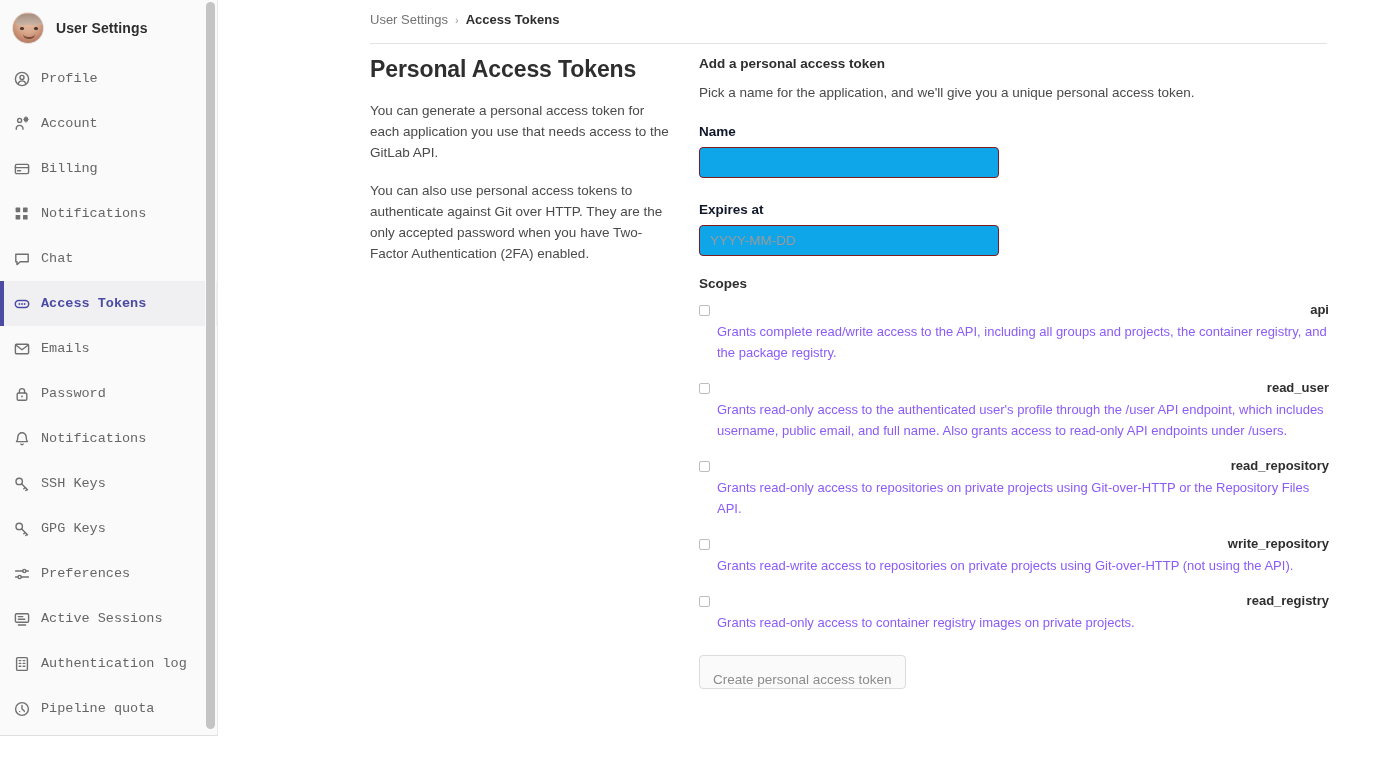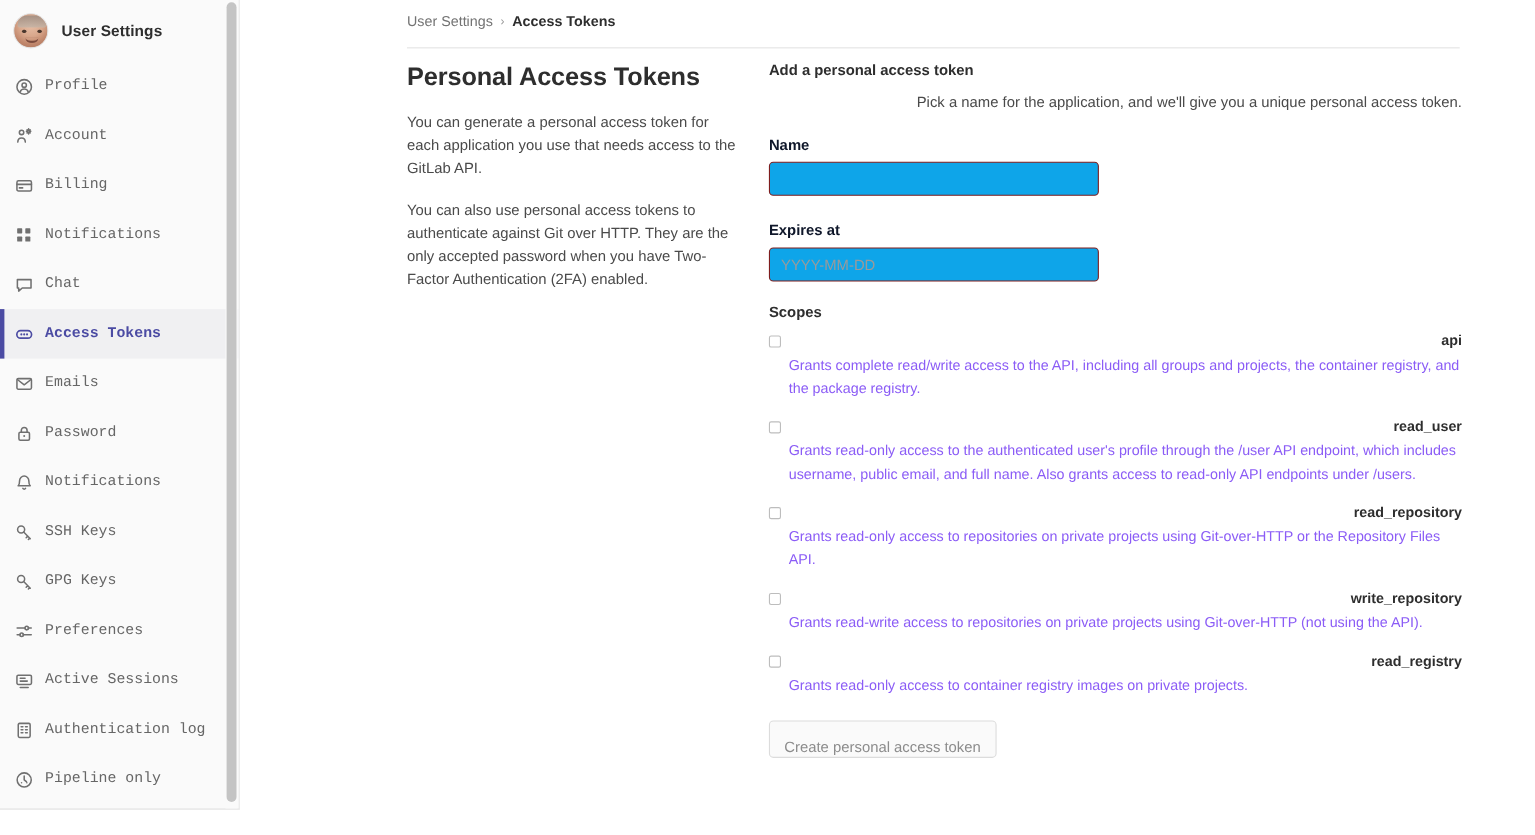"Pick a name for the" .sec-sub { text-align: right -> none }
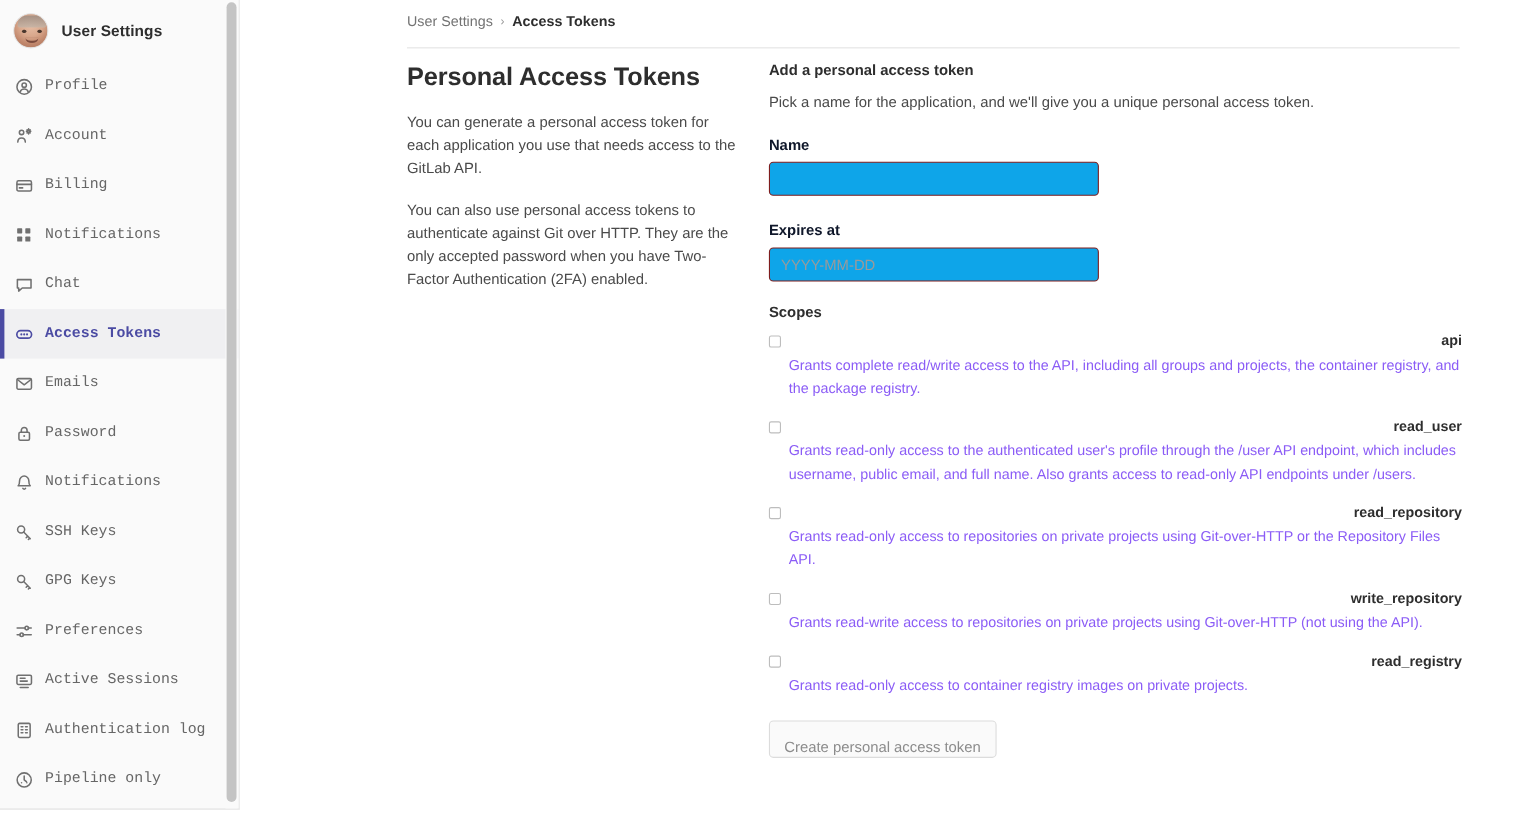"Pipeline only" span.lbl { text: only -> quota }
